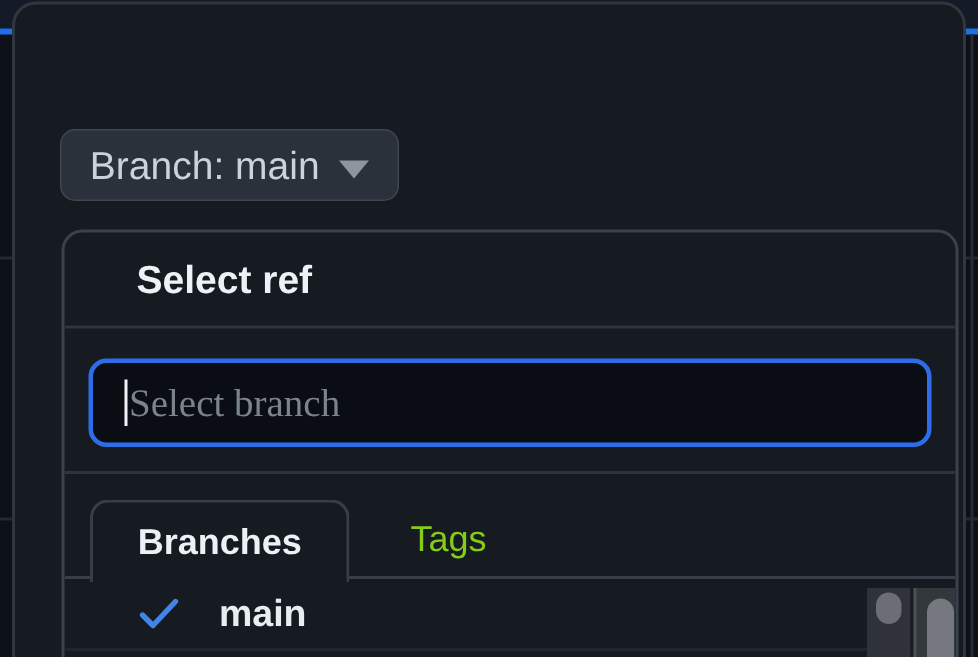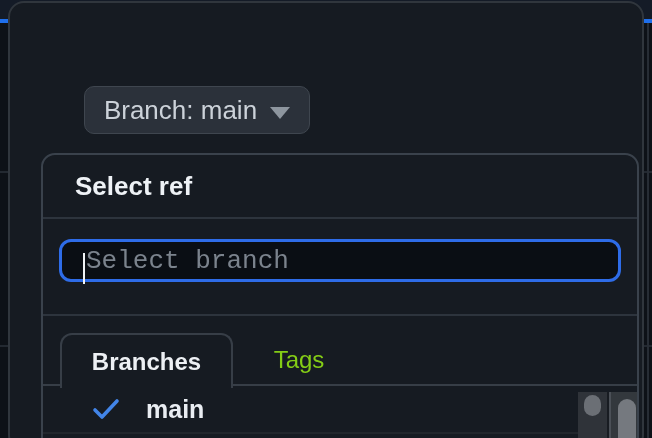"Branch: main" .ref-button { margin-left: 44px -> none }
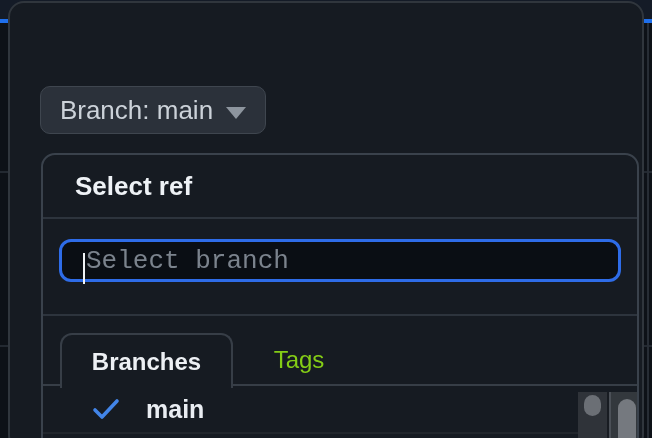"Select ref" .panel-header { padding-left: 32px -> 48px }
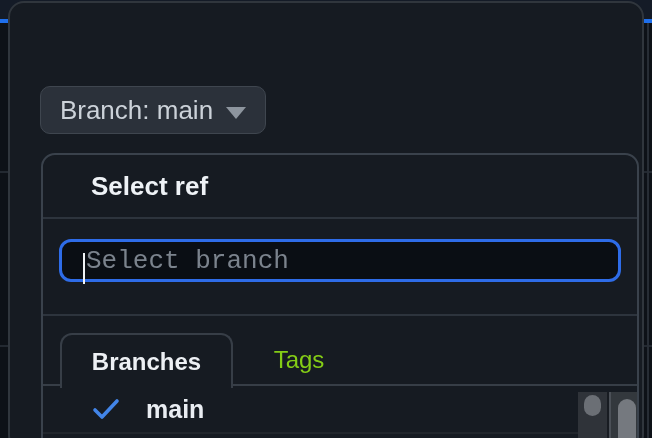"Select branch" .search-input { font-family: Liberation Mono, monospace -> Liberation Serif, serif; height: 43px -> 59px }
